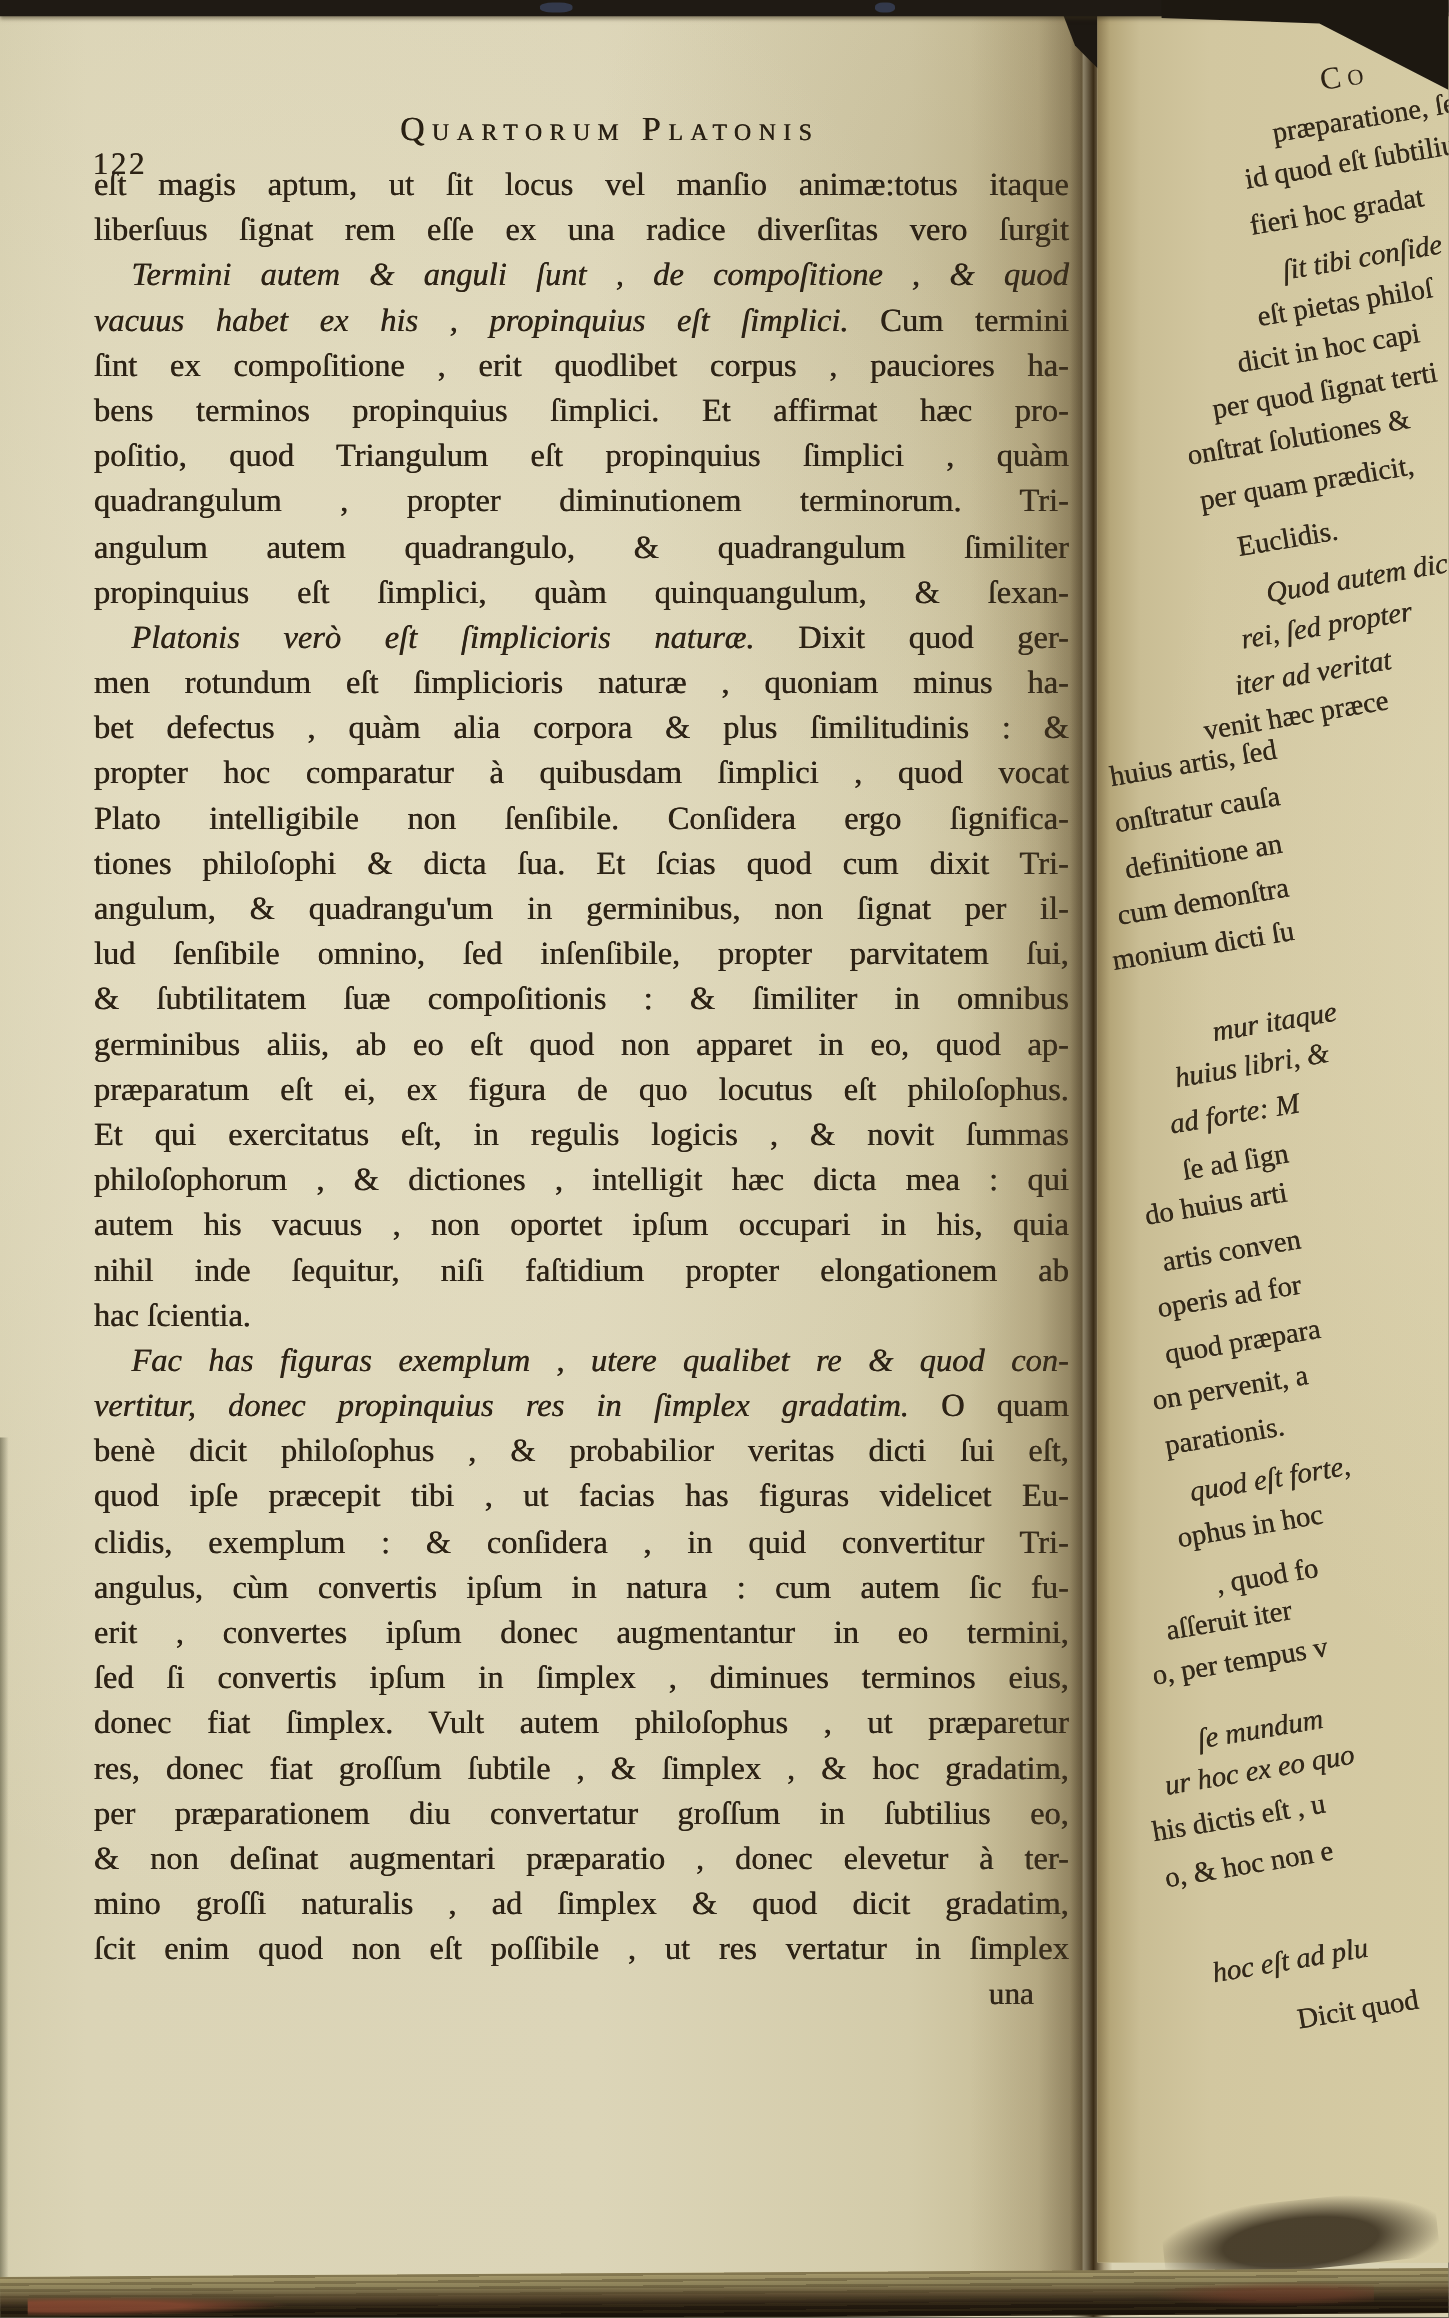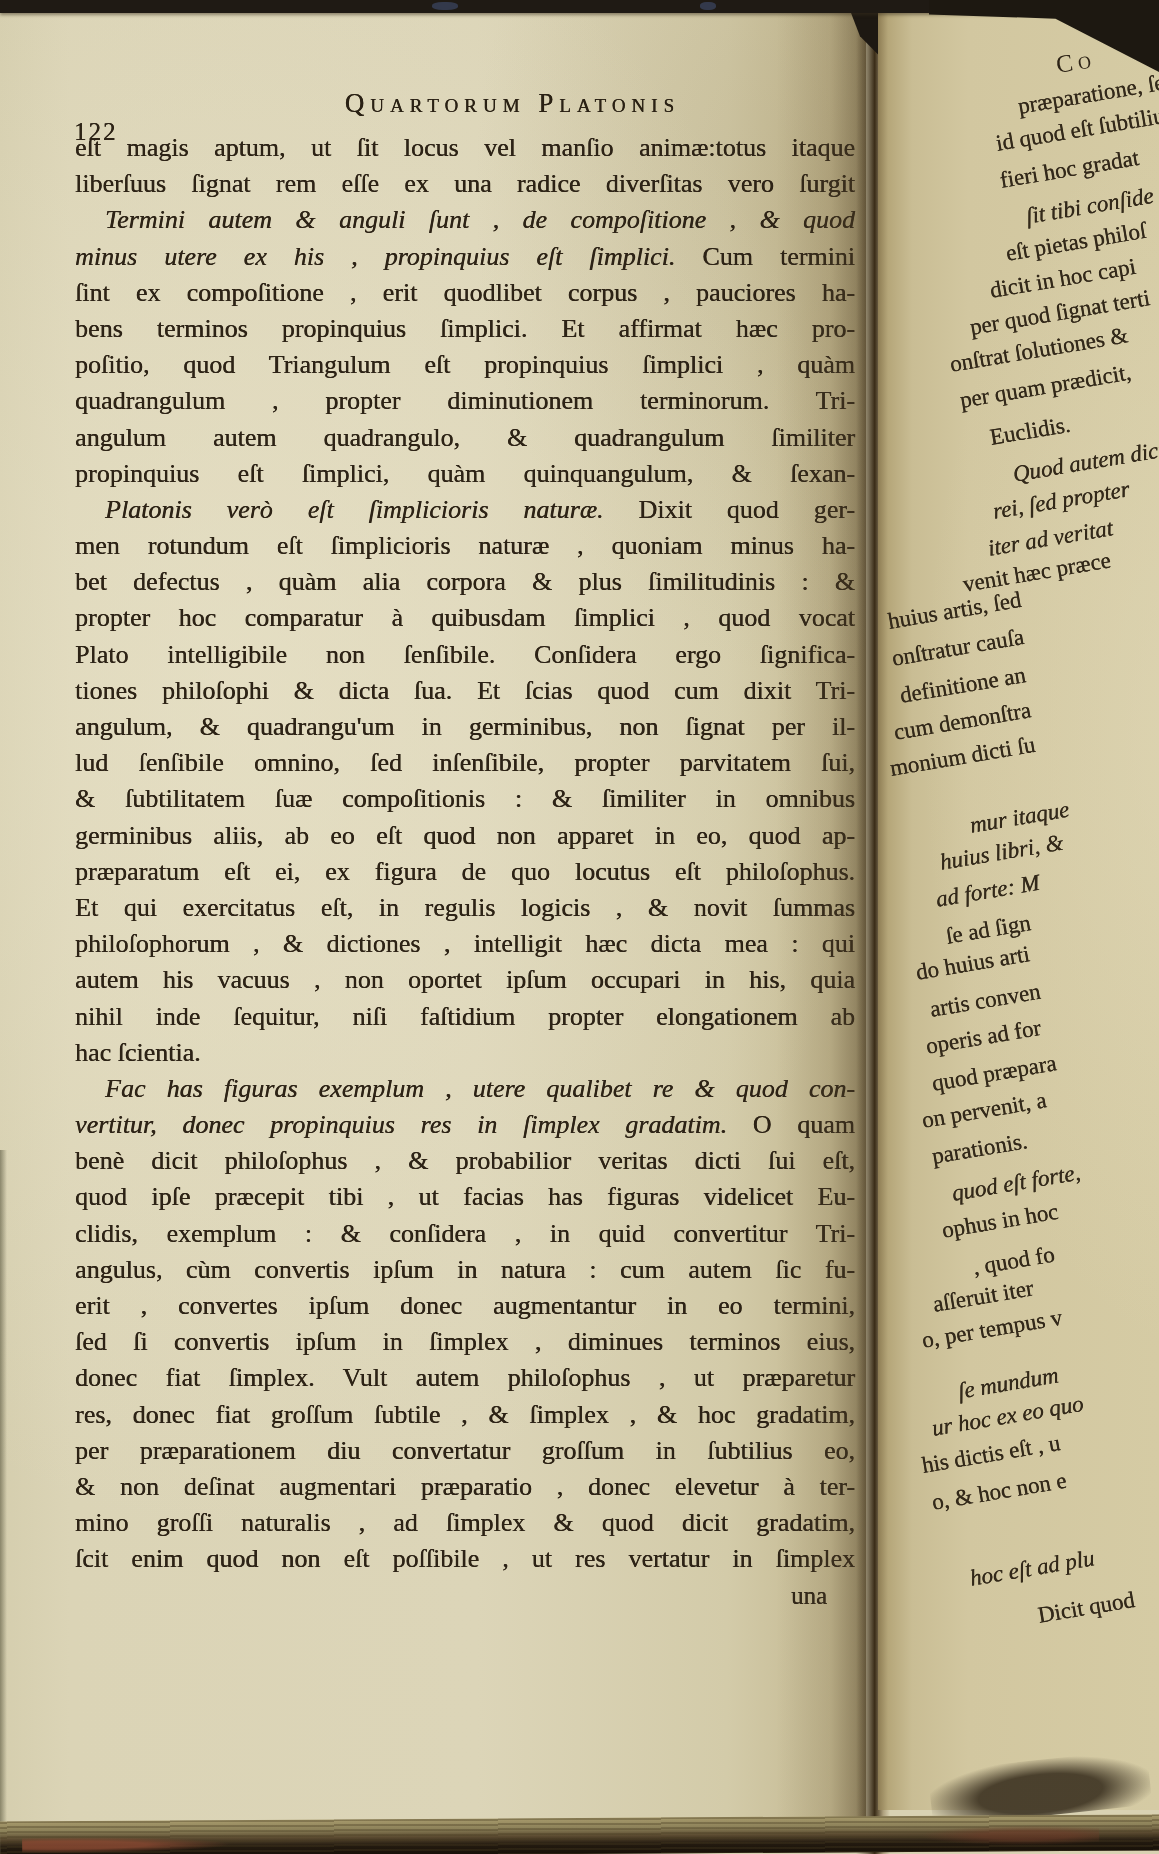"Quartorum Platonis" #running-title { text-align: right -> left }
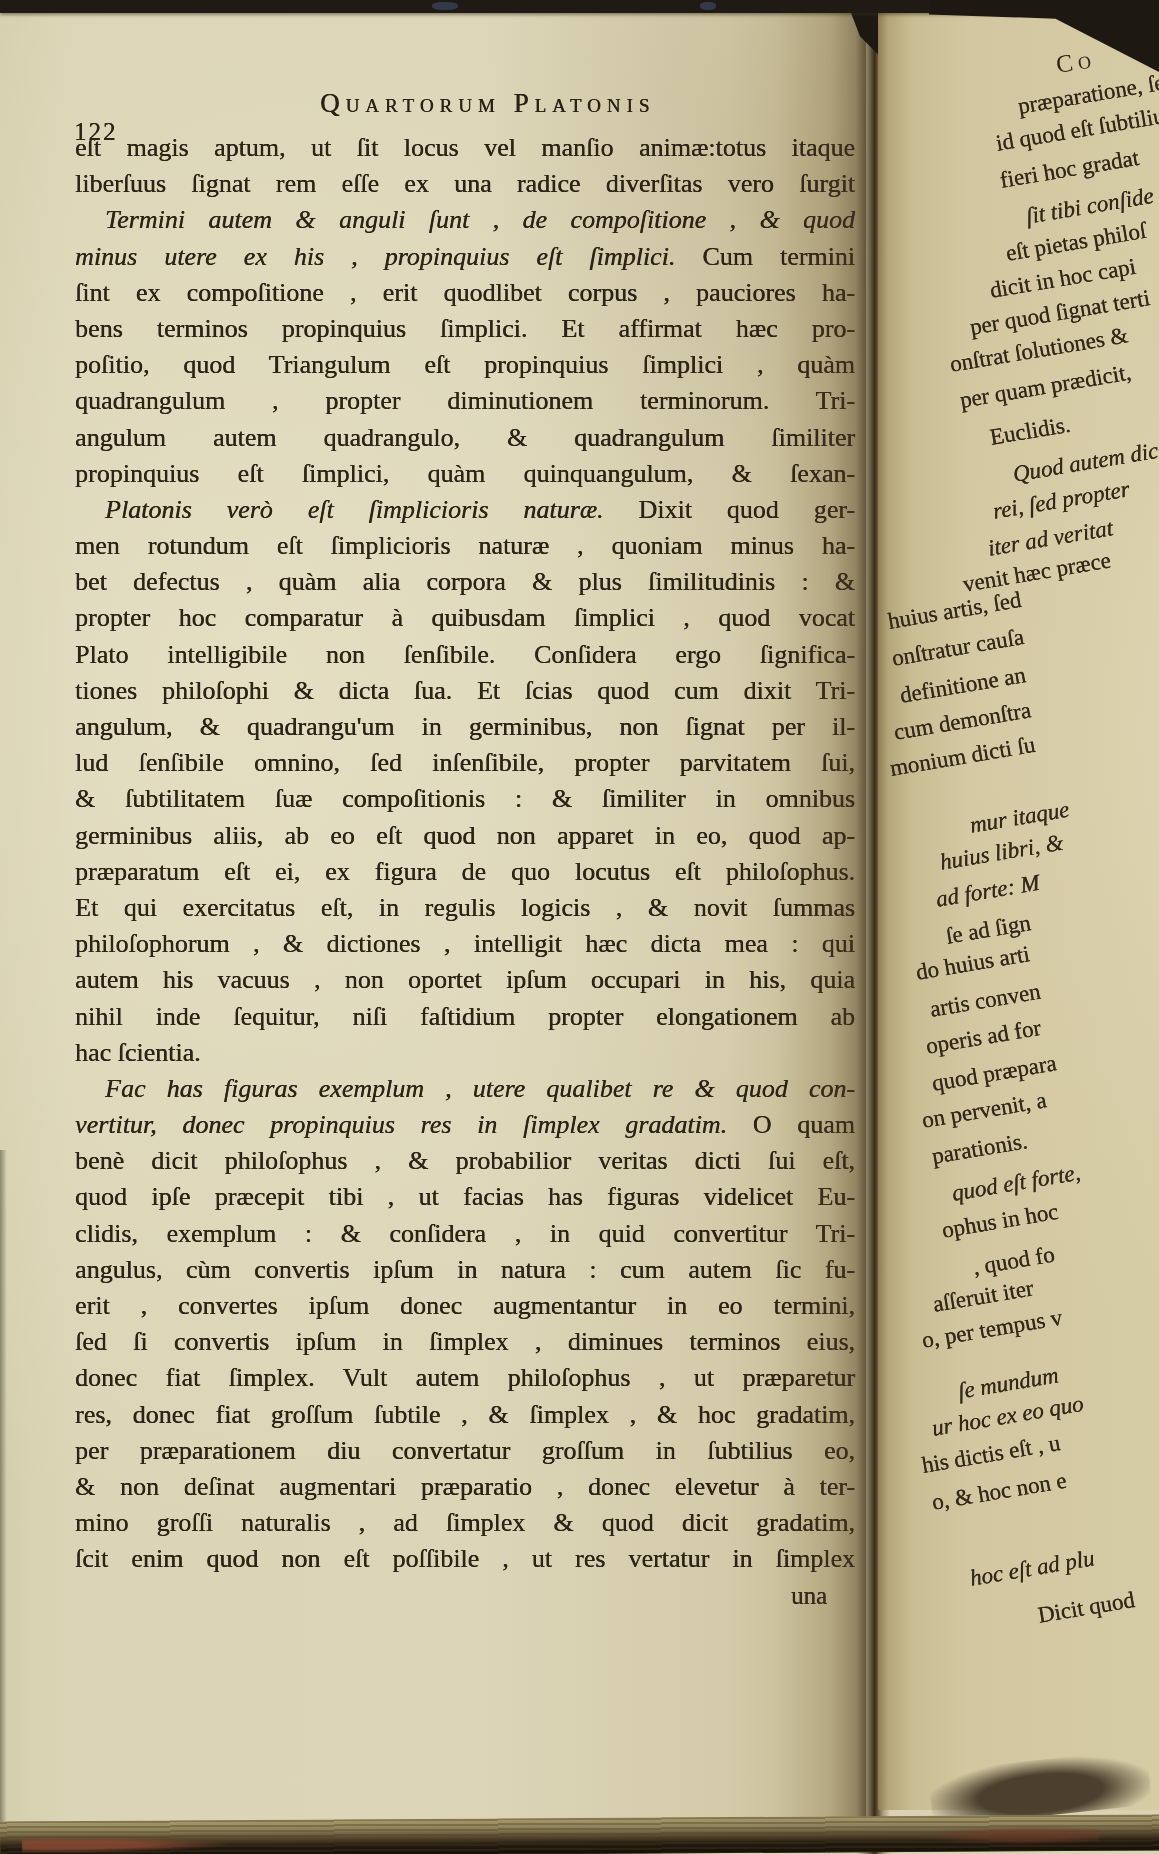"minus utere ex his ," span.it { text: minus utere -> vacuus habet }
